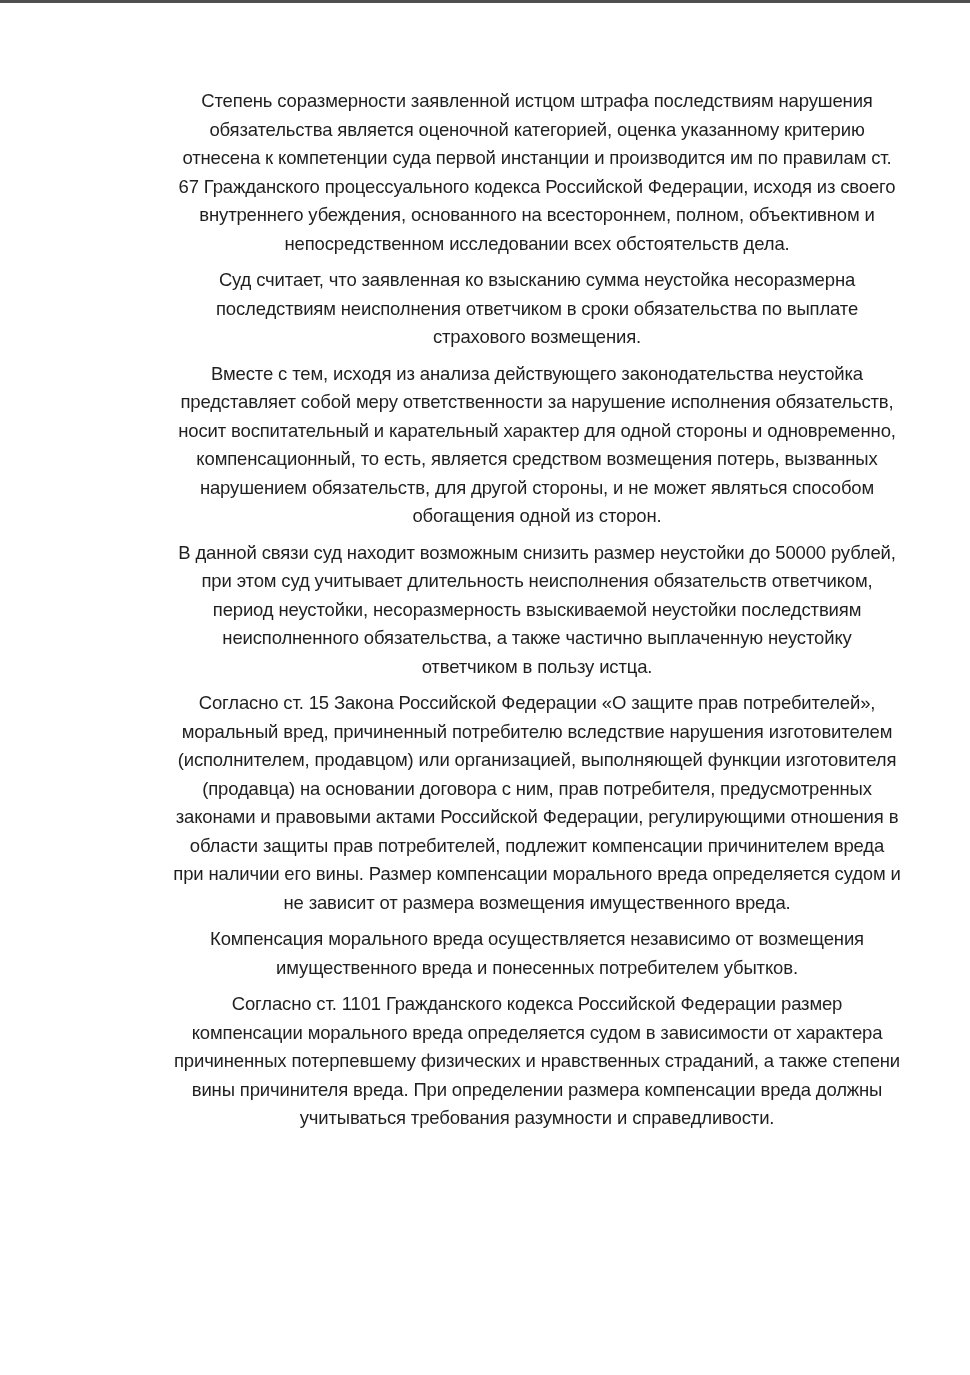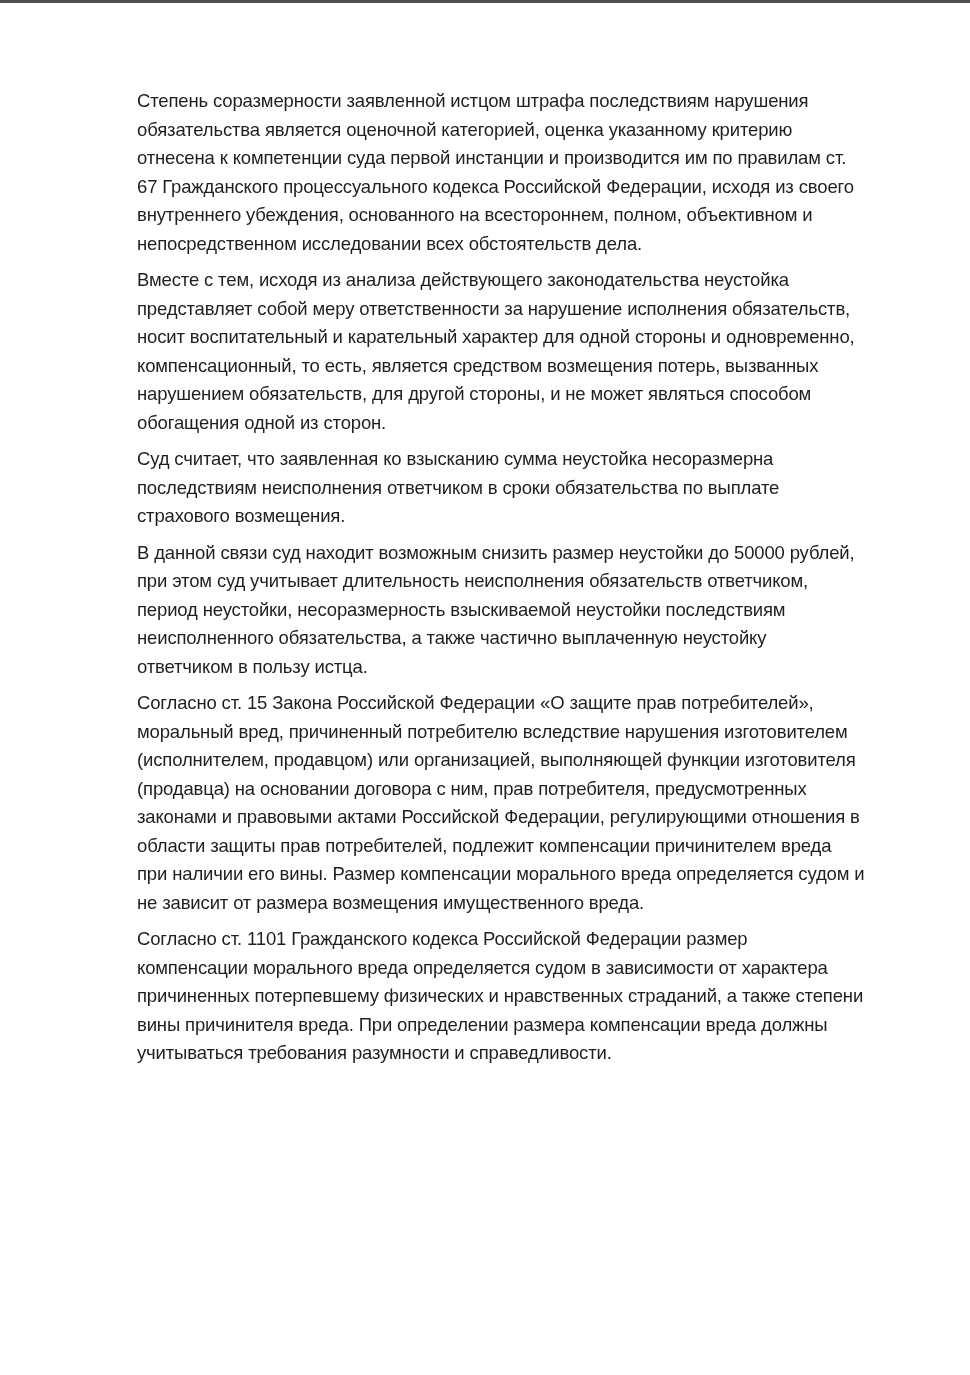"Степень соразмерности заявленной истцом" .content p { text-align: left -> center }
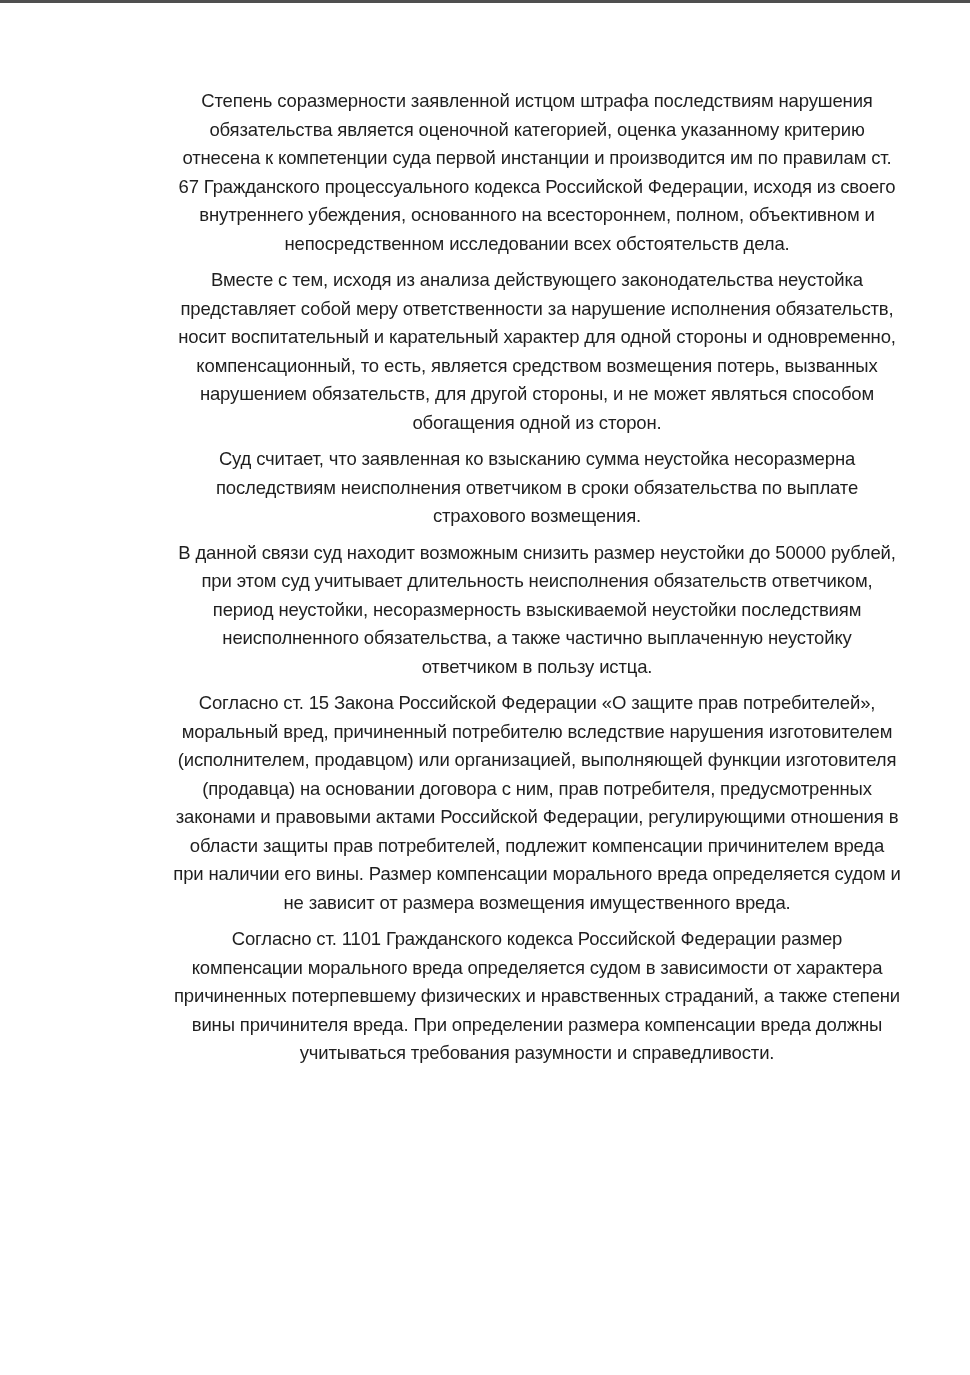"Вместе с тем, исходя из" p { order: before "Суд считает, что заявленная ко" -> after "Суд считает, что заявленная ко" }
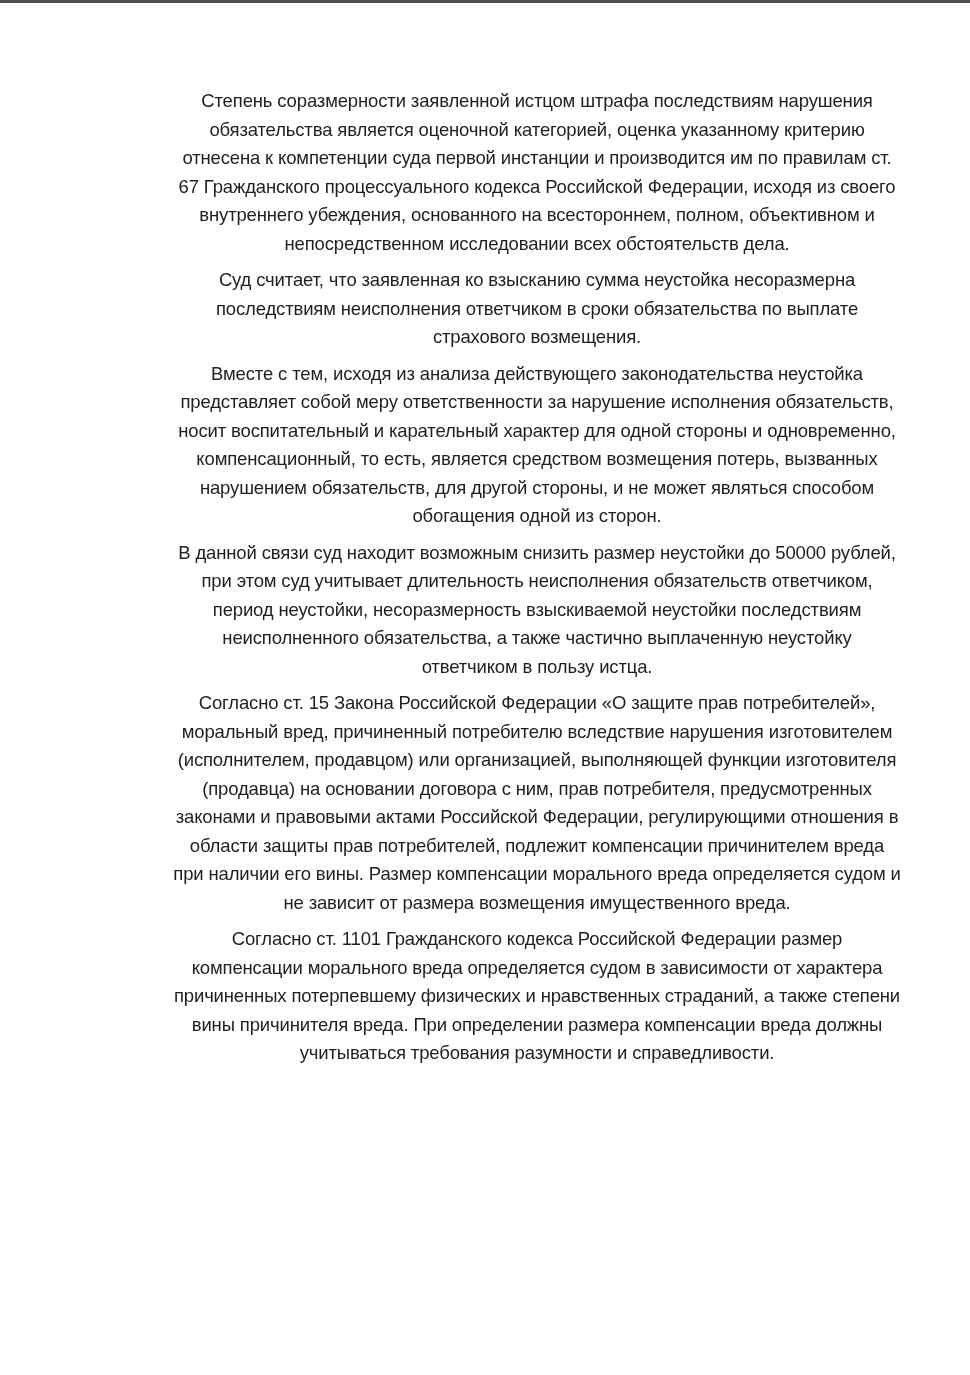"Компенсация морального вреда" p { html: none -> <p>Компенсация морального вреда осуществляется независимо от возмещения имущественного вреда и понесенных потребителем убытков.</p> }
